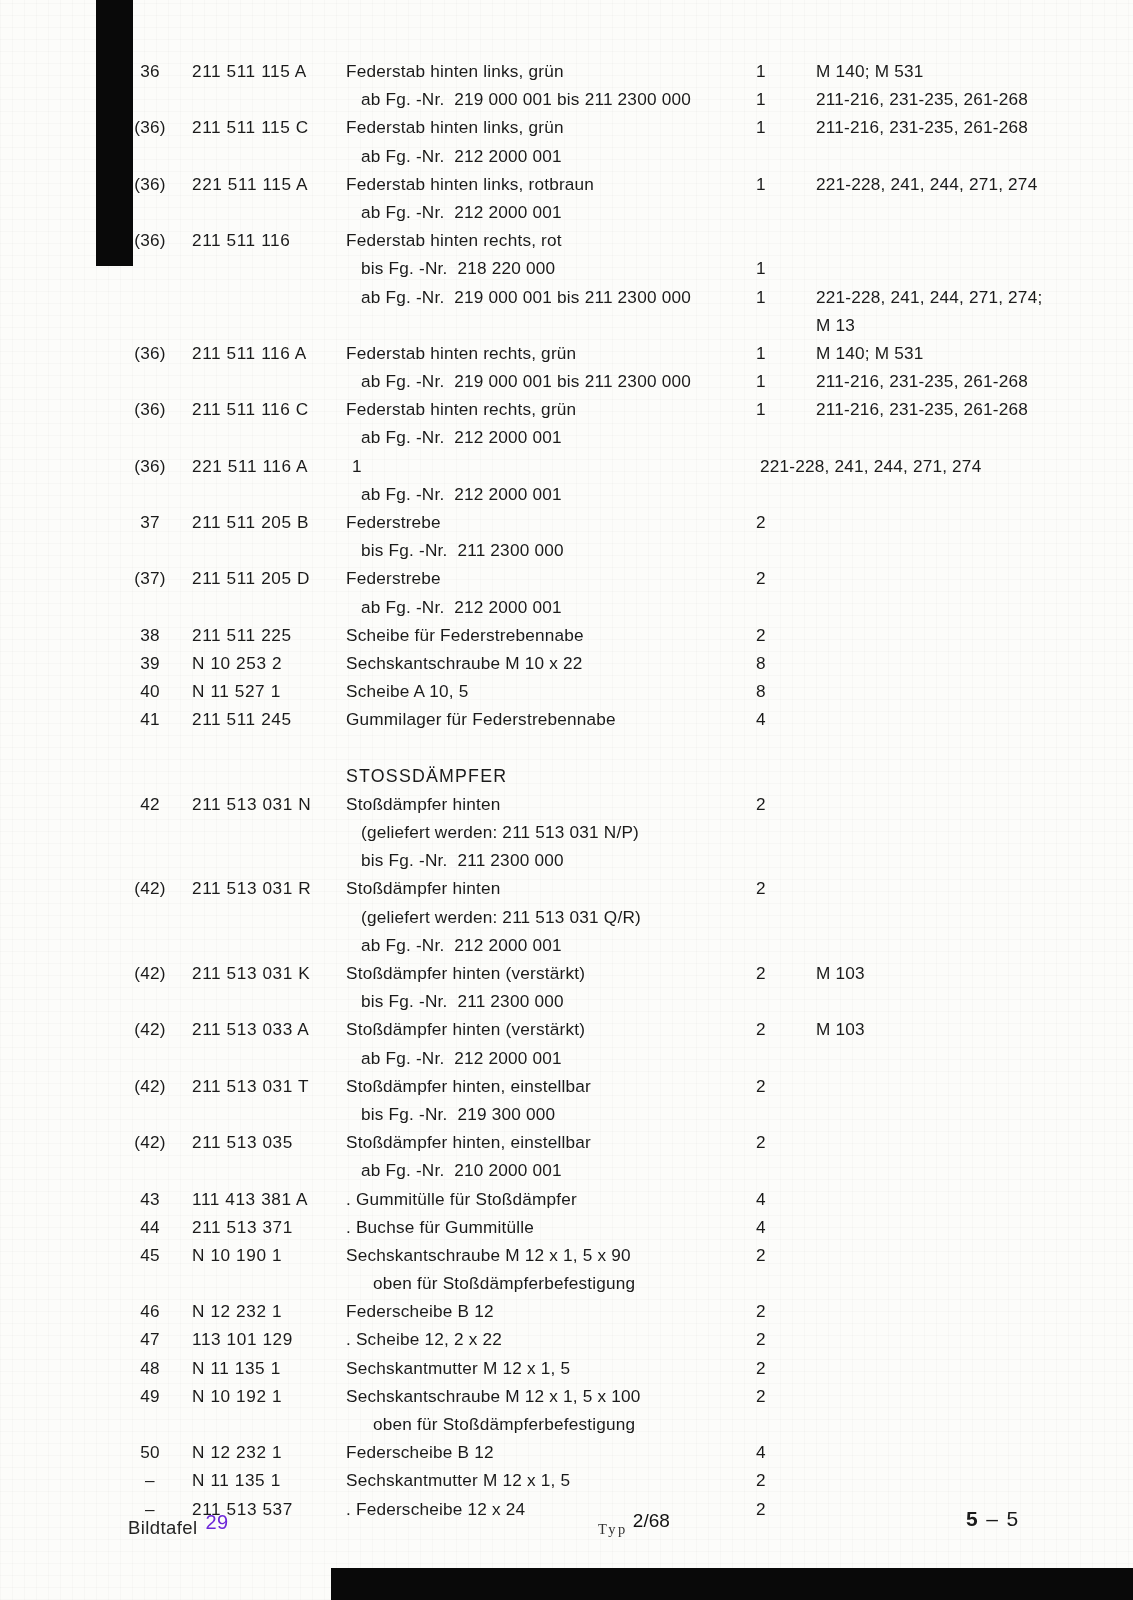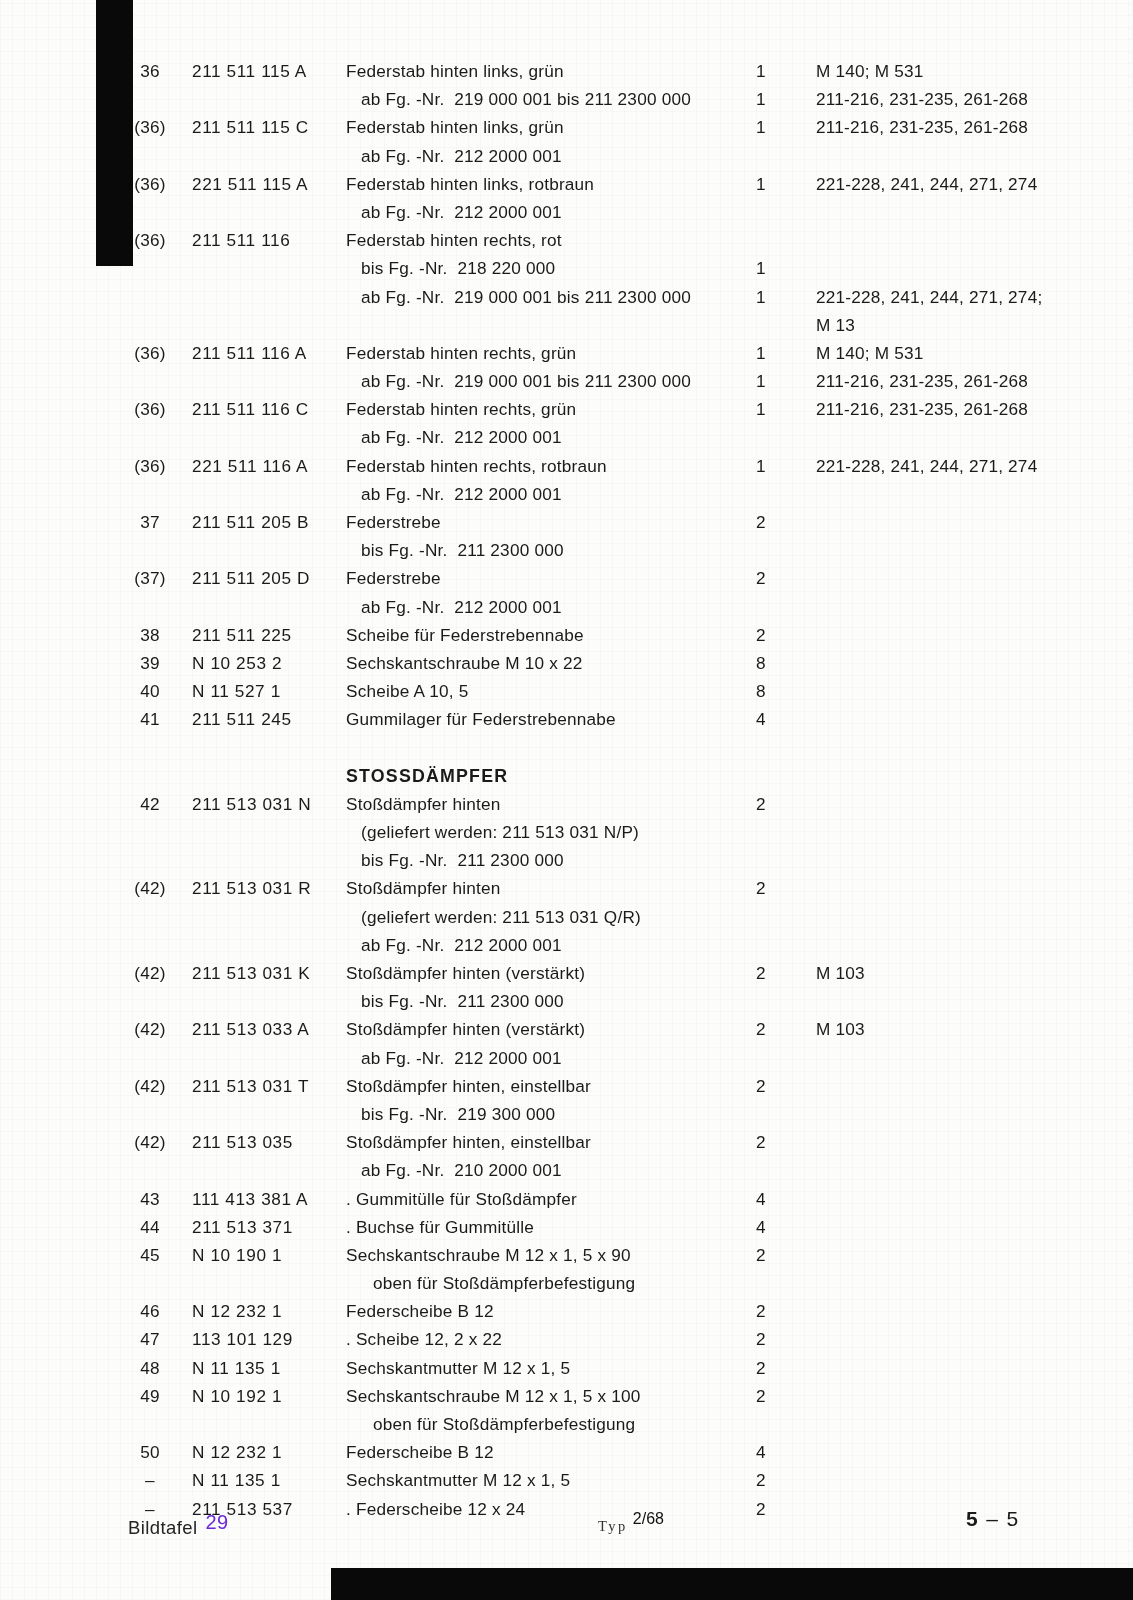"Federstab hinten rechts, rotbraun" span.cell { html: <span>Federstab hinten rechts, rotbraun</span> -> none }
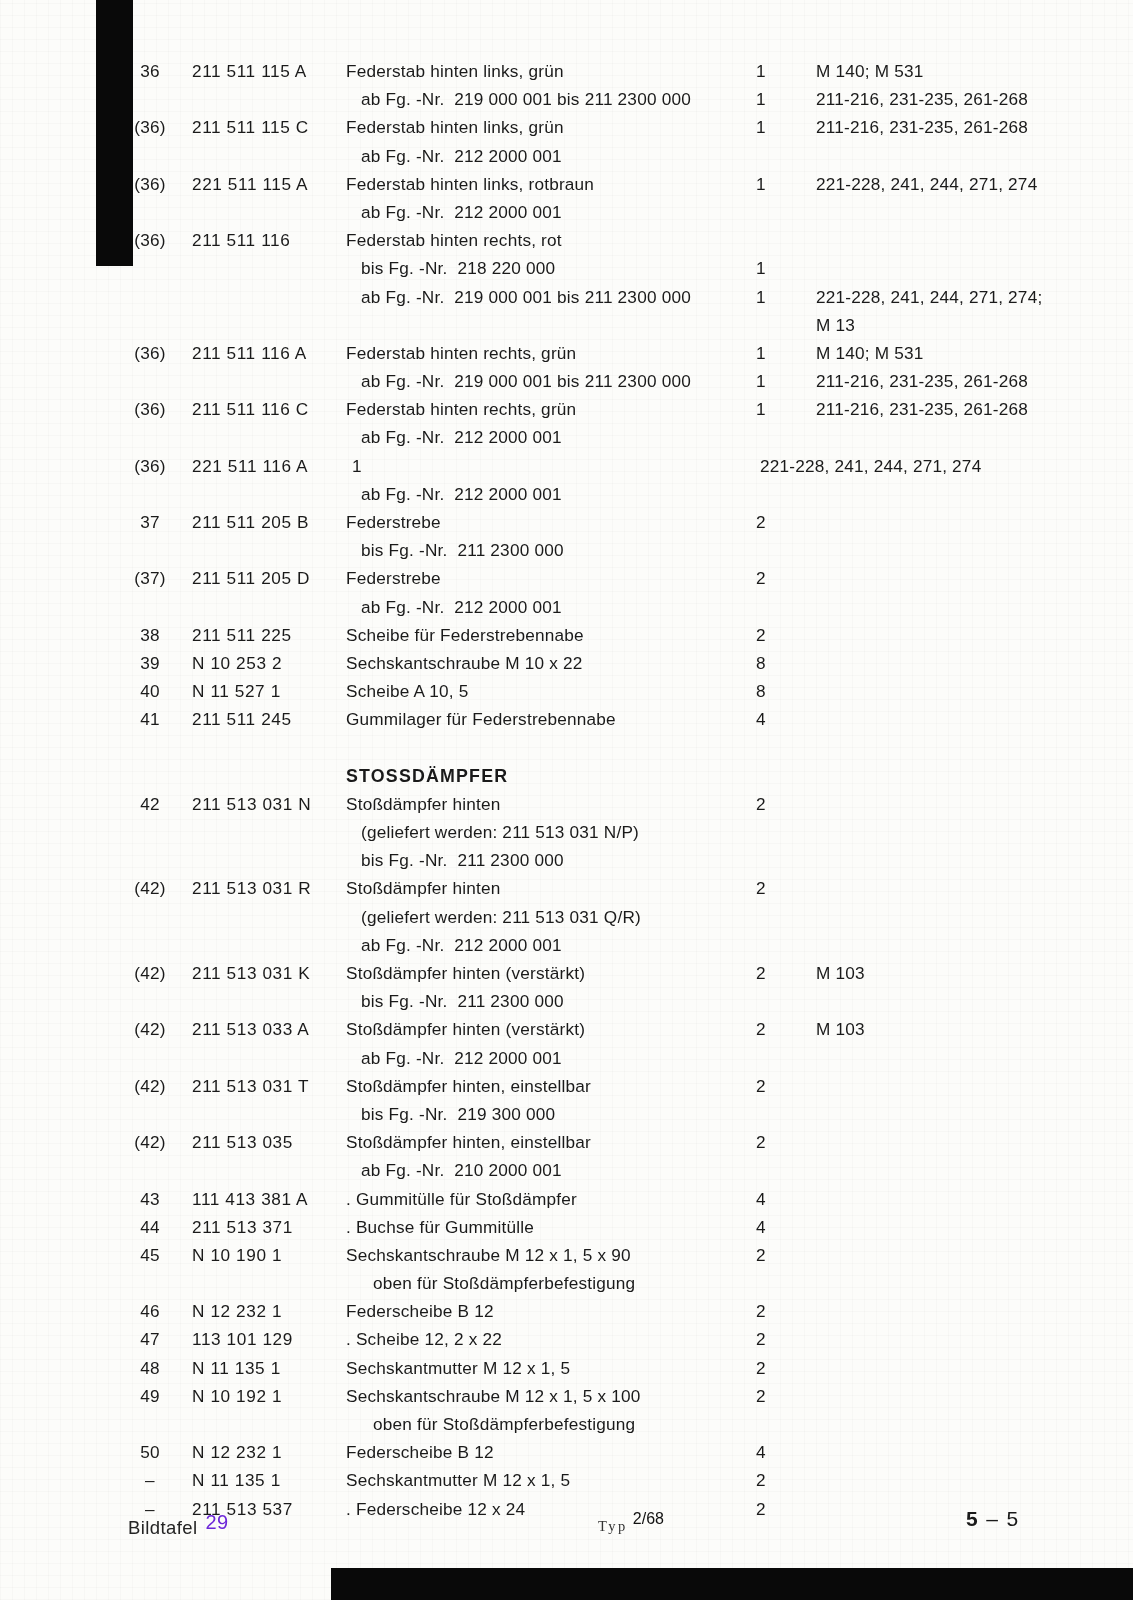"STOSSDÄMPFER" .row.section .desc { font-weight: 700 -> 400 }
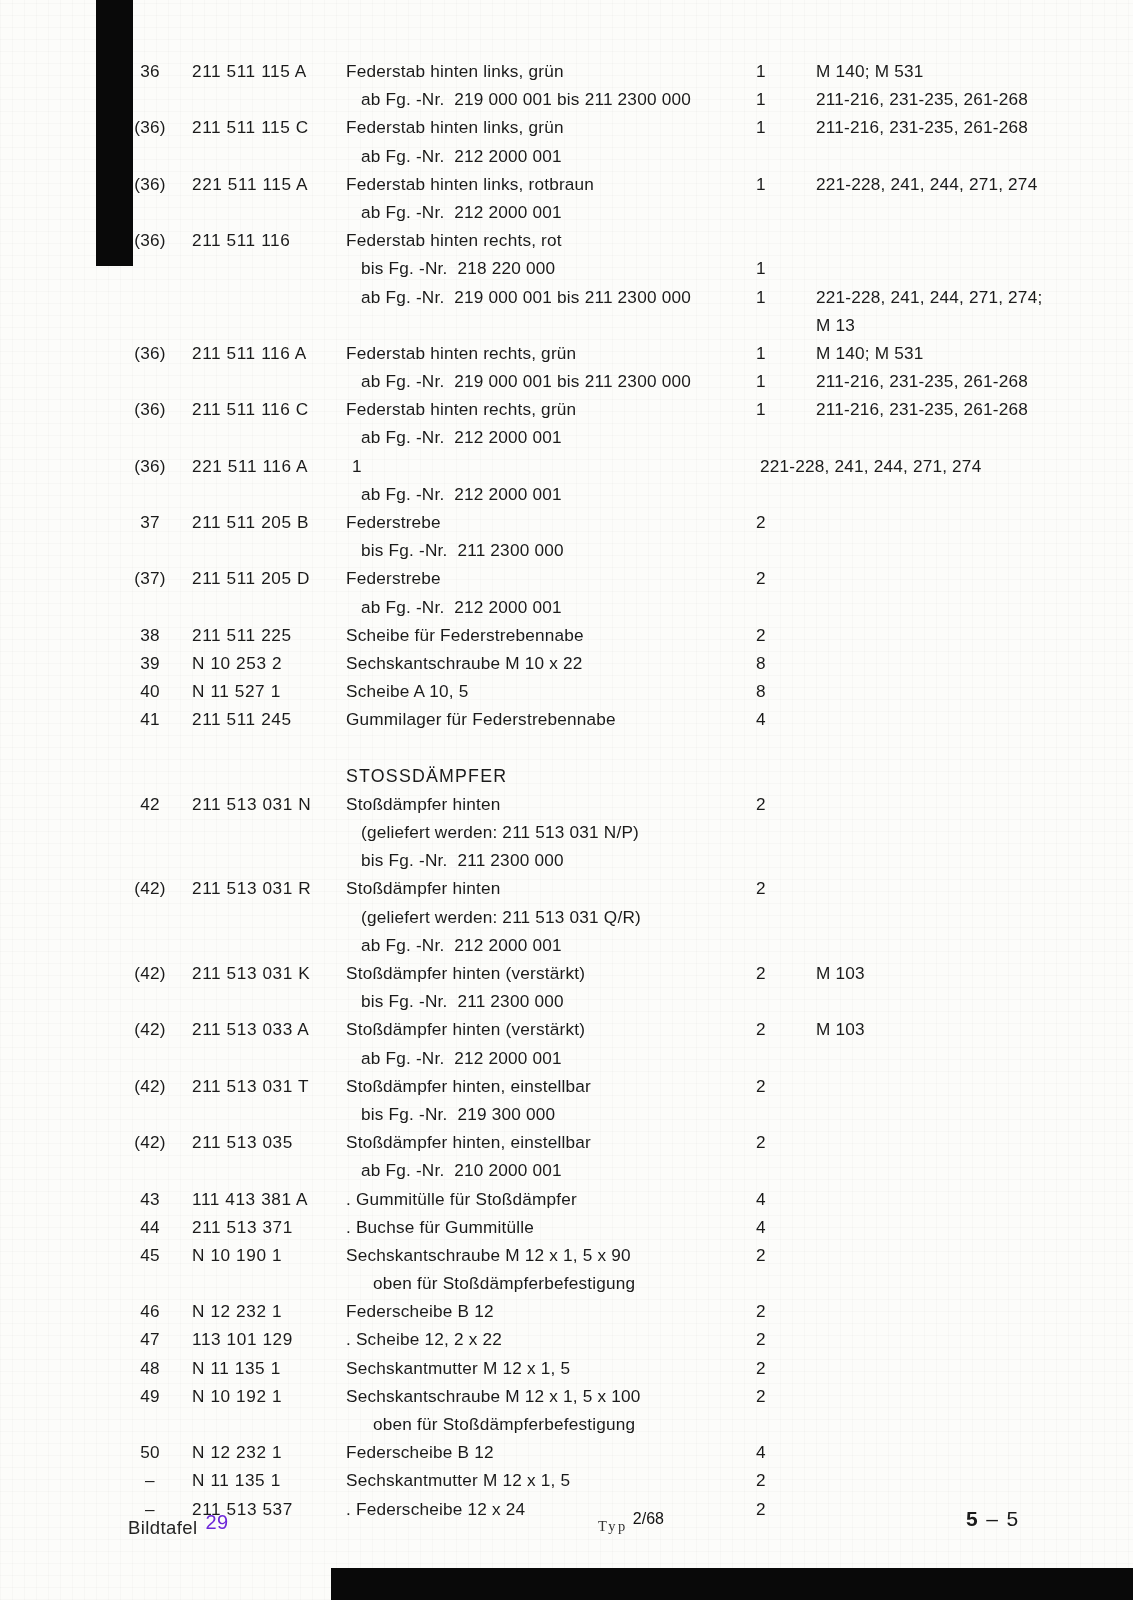"2/68" .f-typ-val { font-size: 16px -> 19px }
